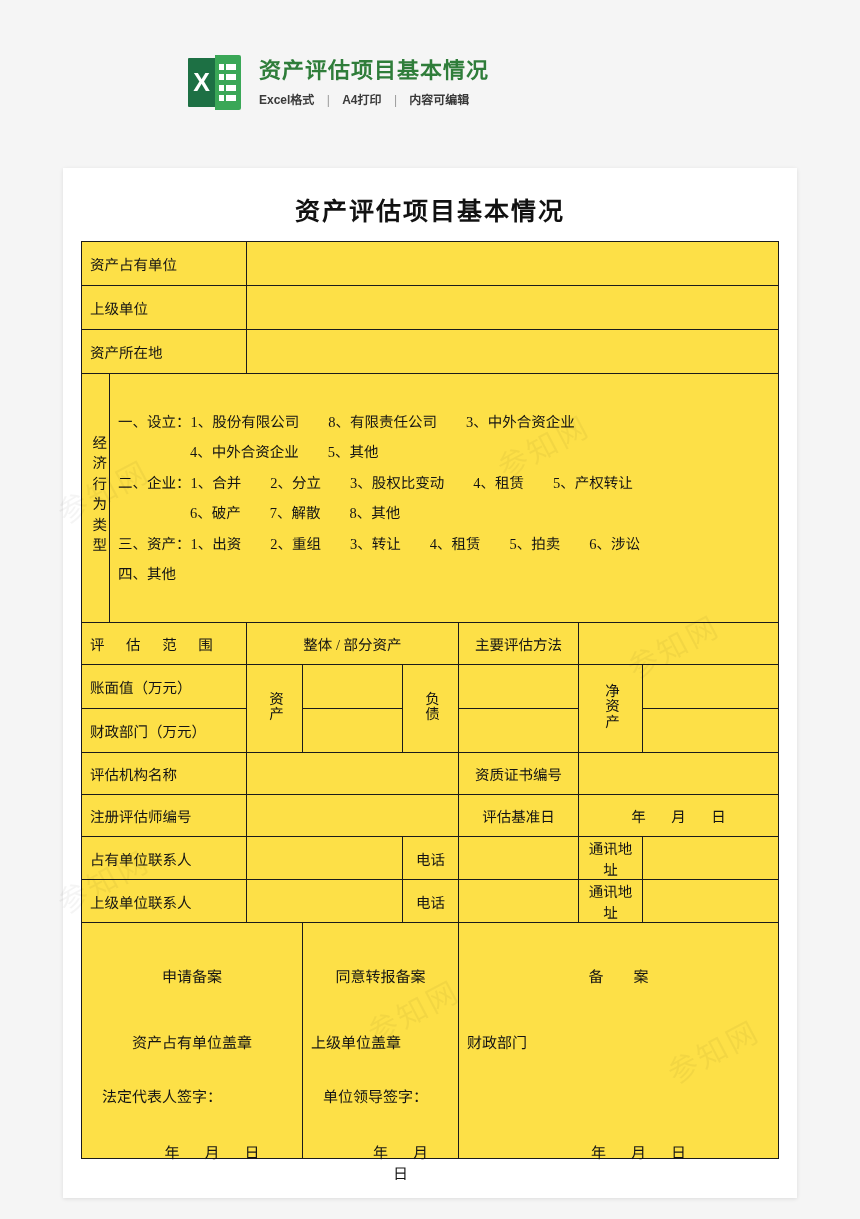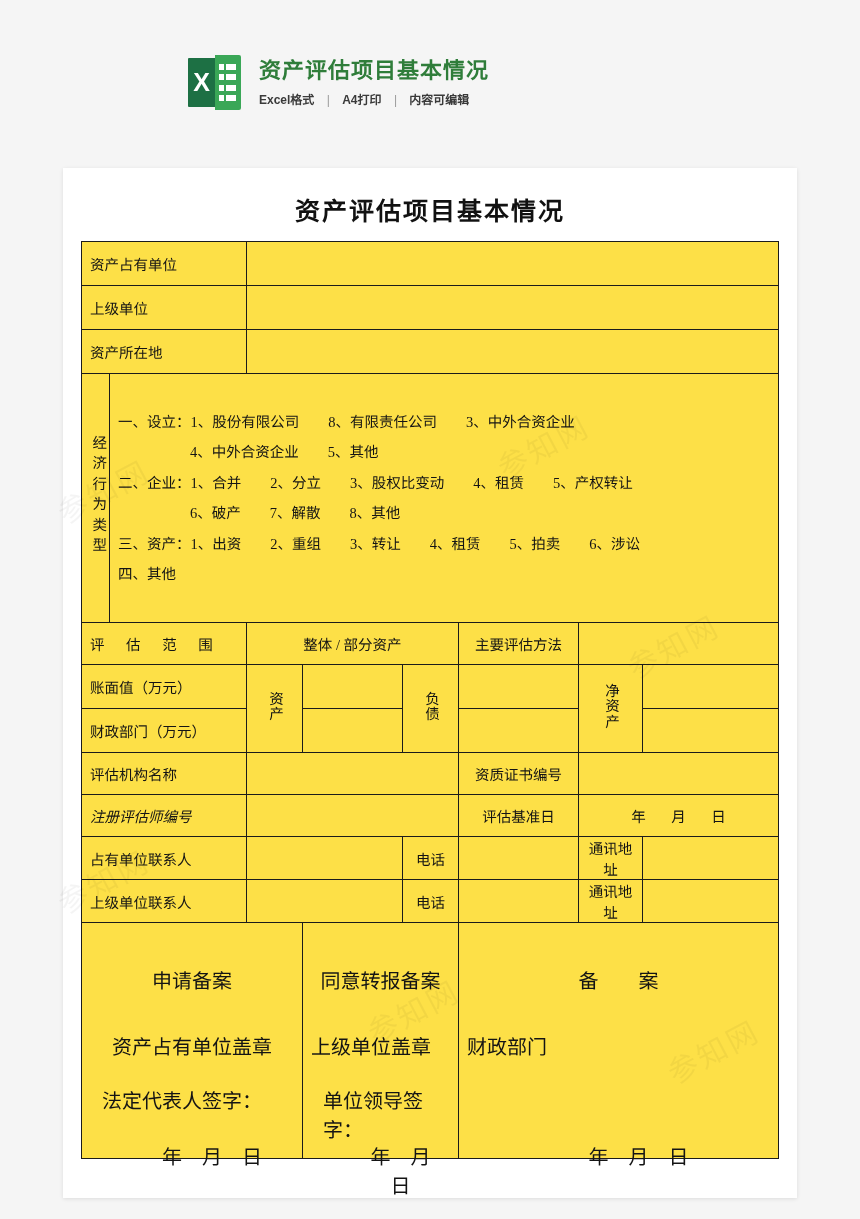"注册评估师编号" td.lab-c { font-style: italic -> none }
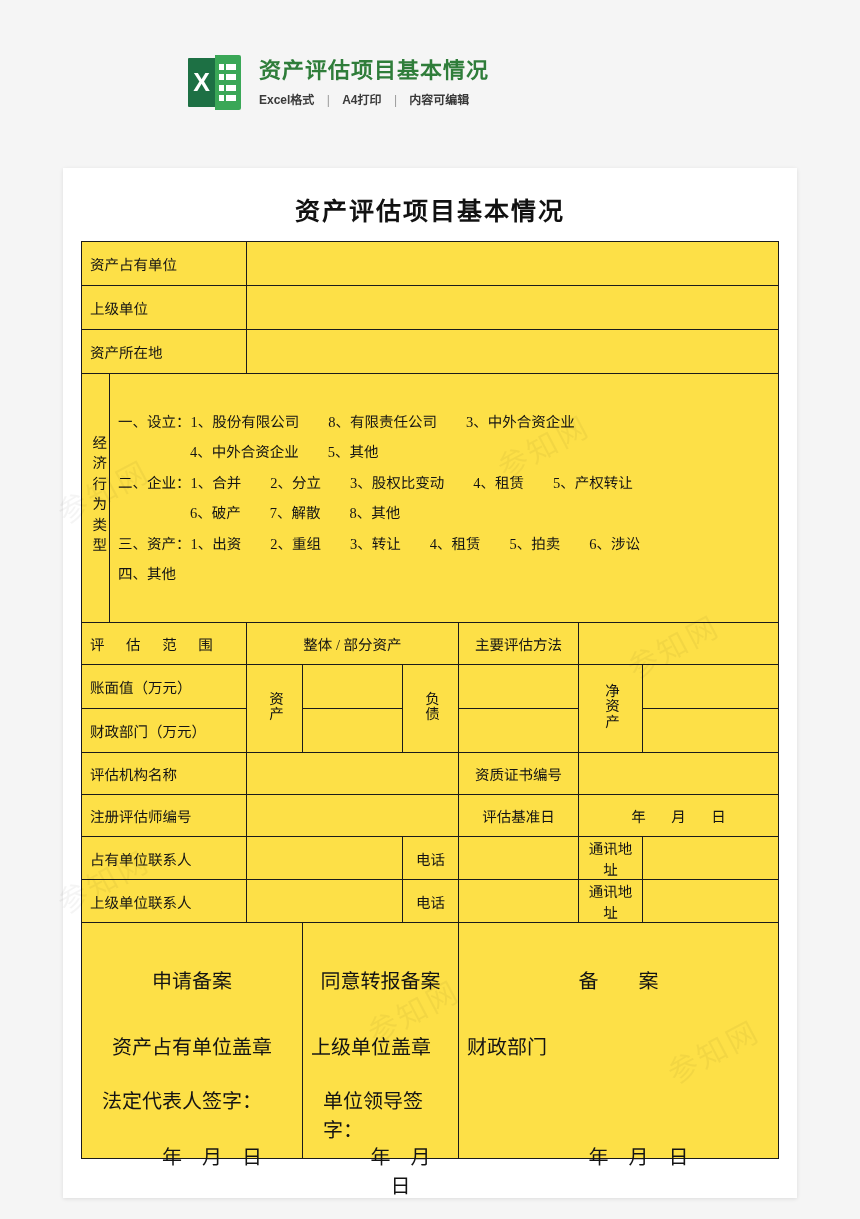"申请备案" .rec-inner { font-size: 20px -> 15px }
